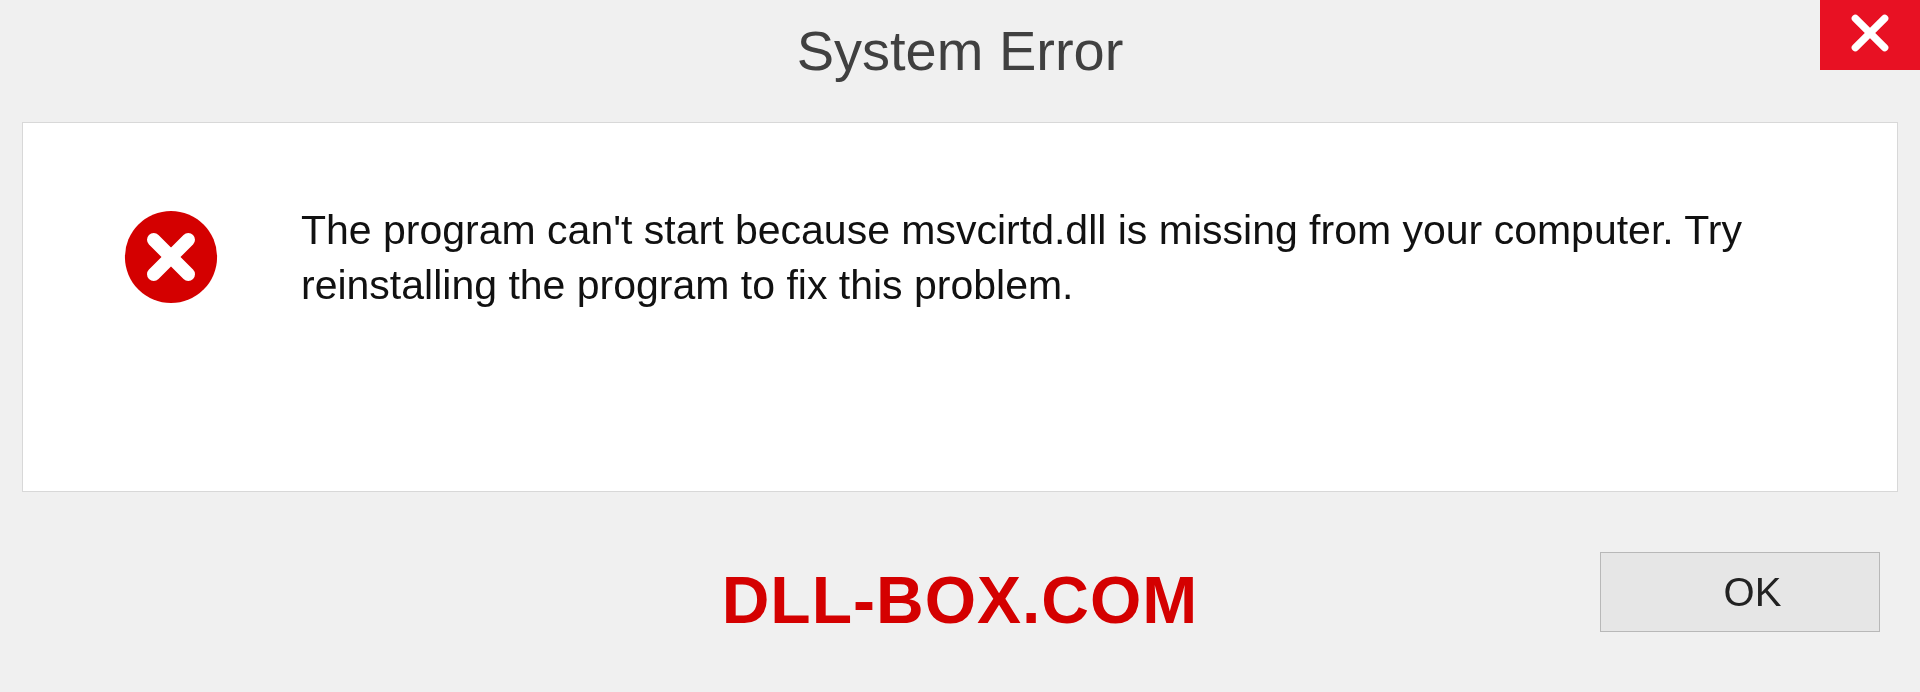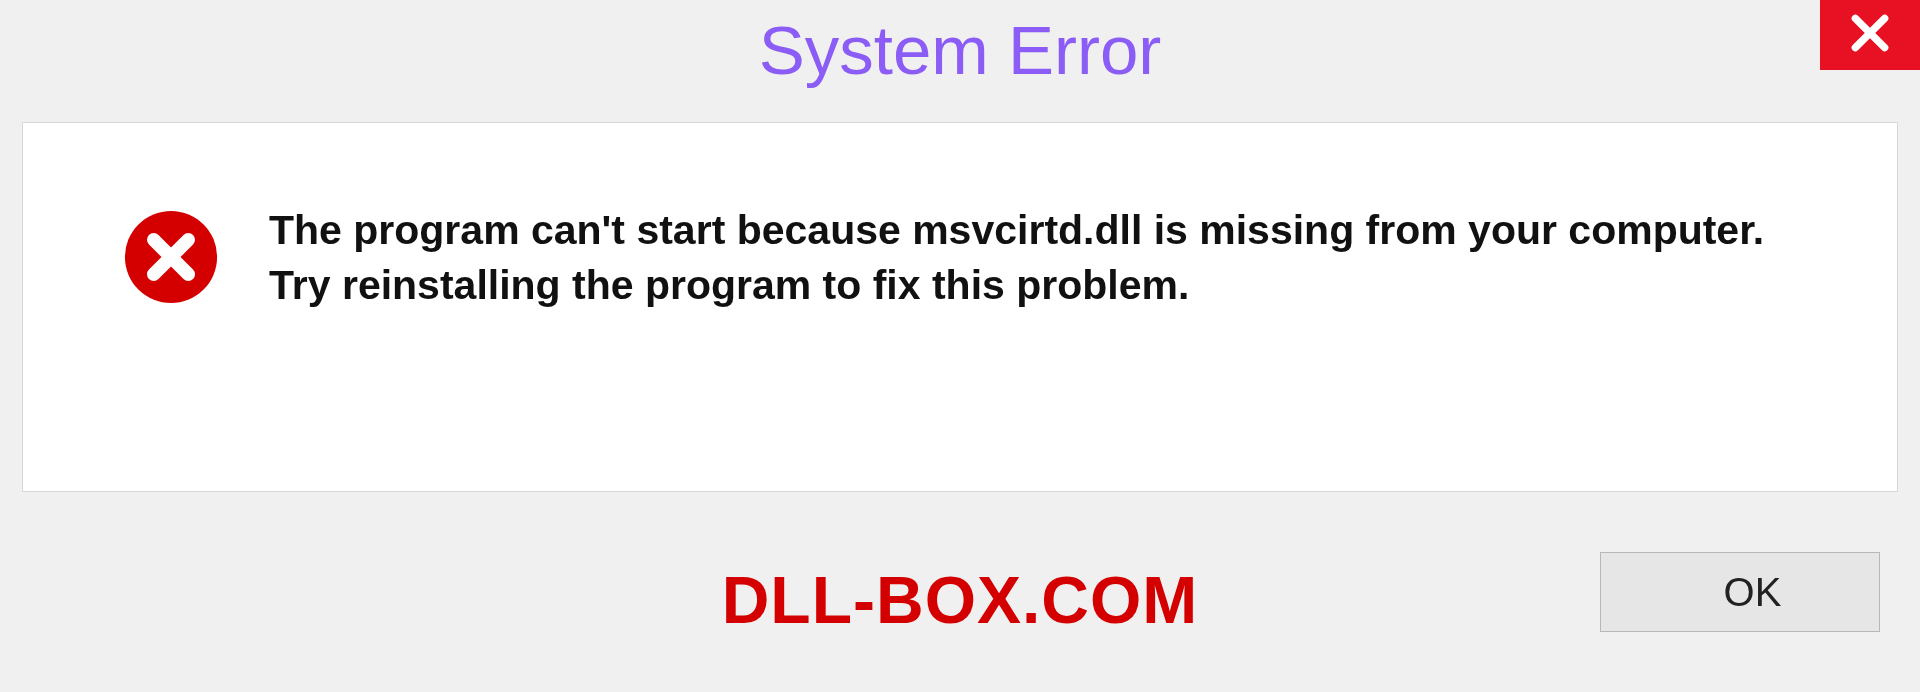"System Error" .title { color: #8b5cf6 -> #404040; font-size: 69px -> 56px }
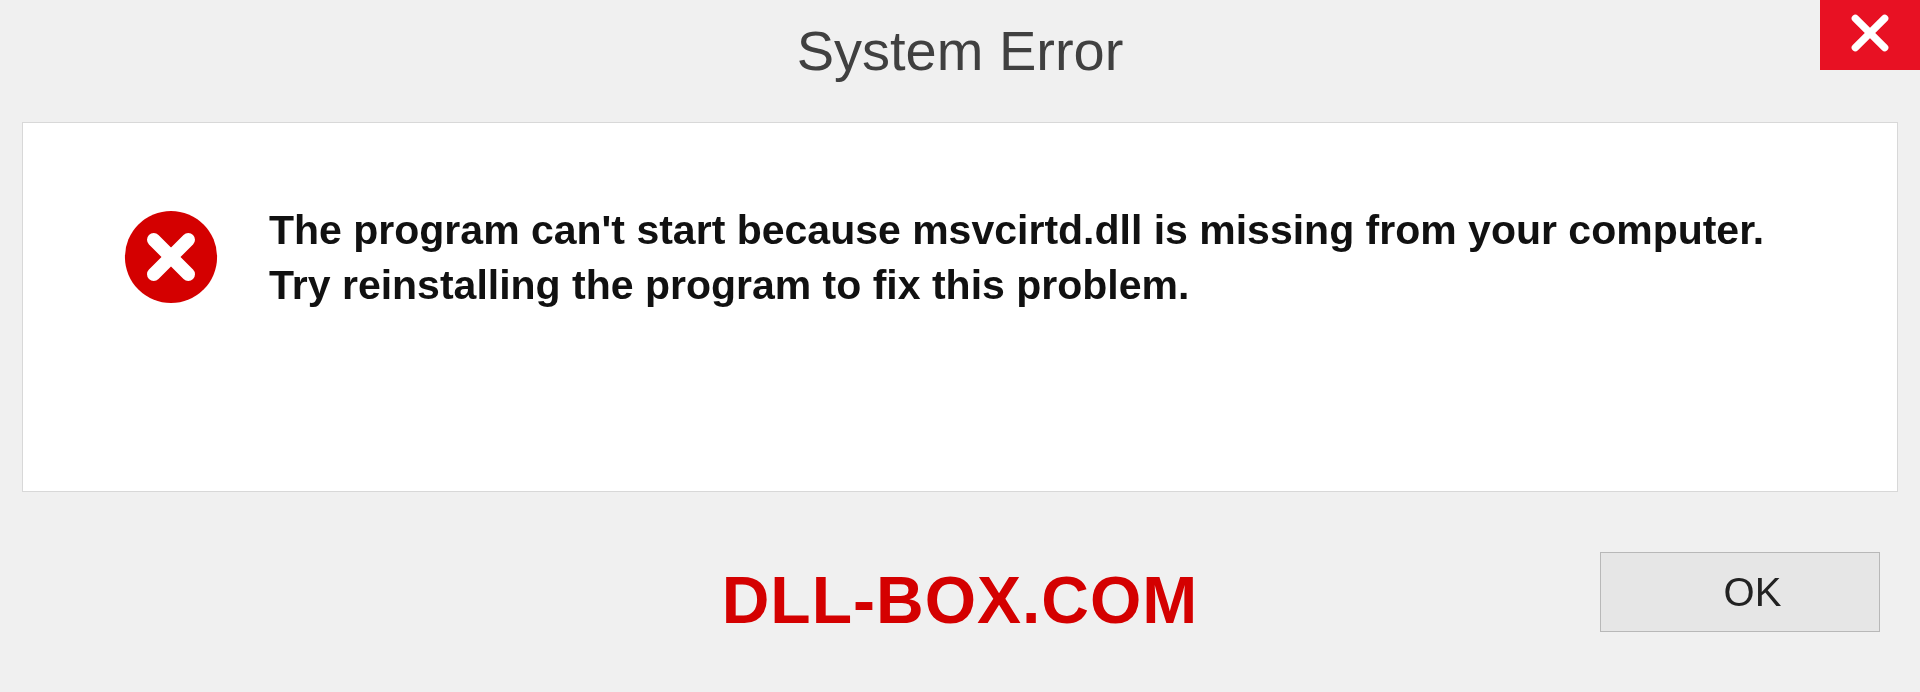"The program can't start because" .message-text { font-weight: 700 -> 400; margin-left: none -> 32px }
